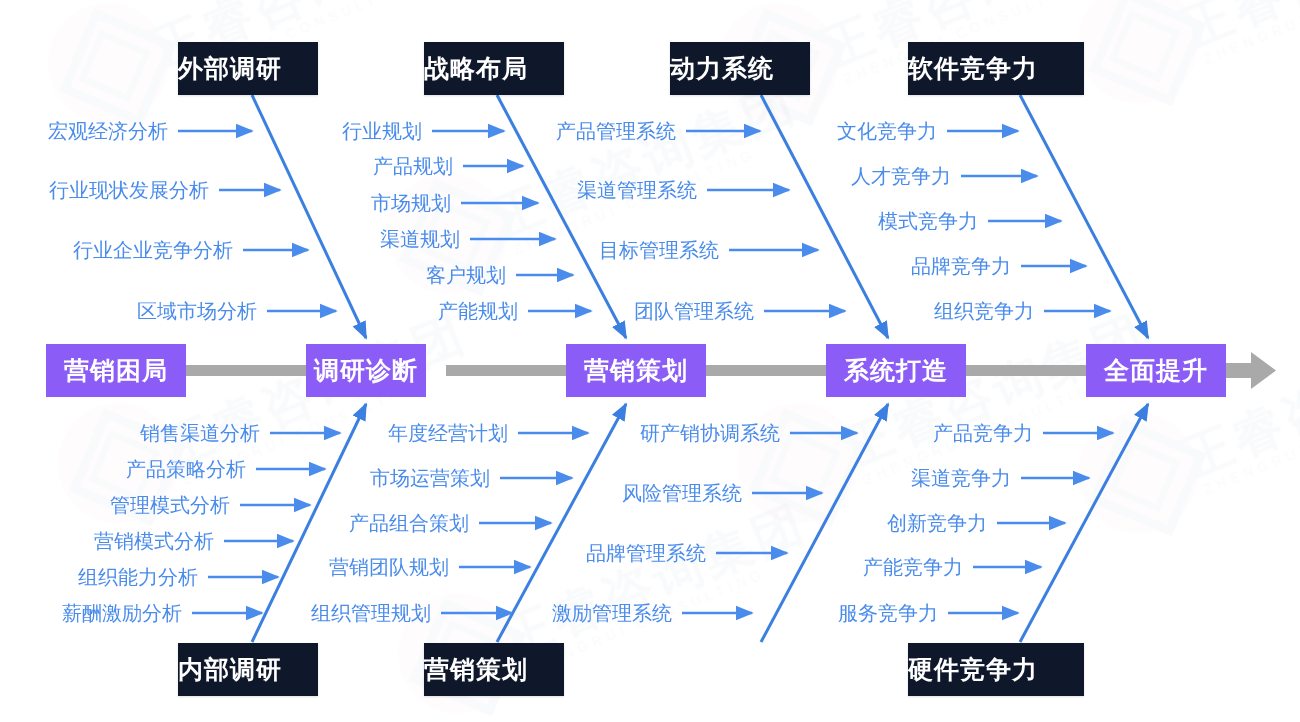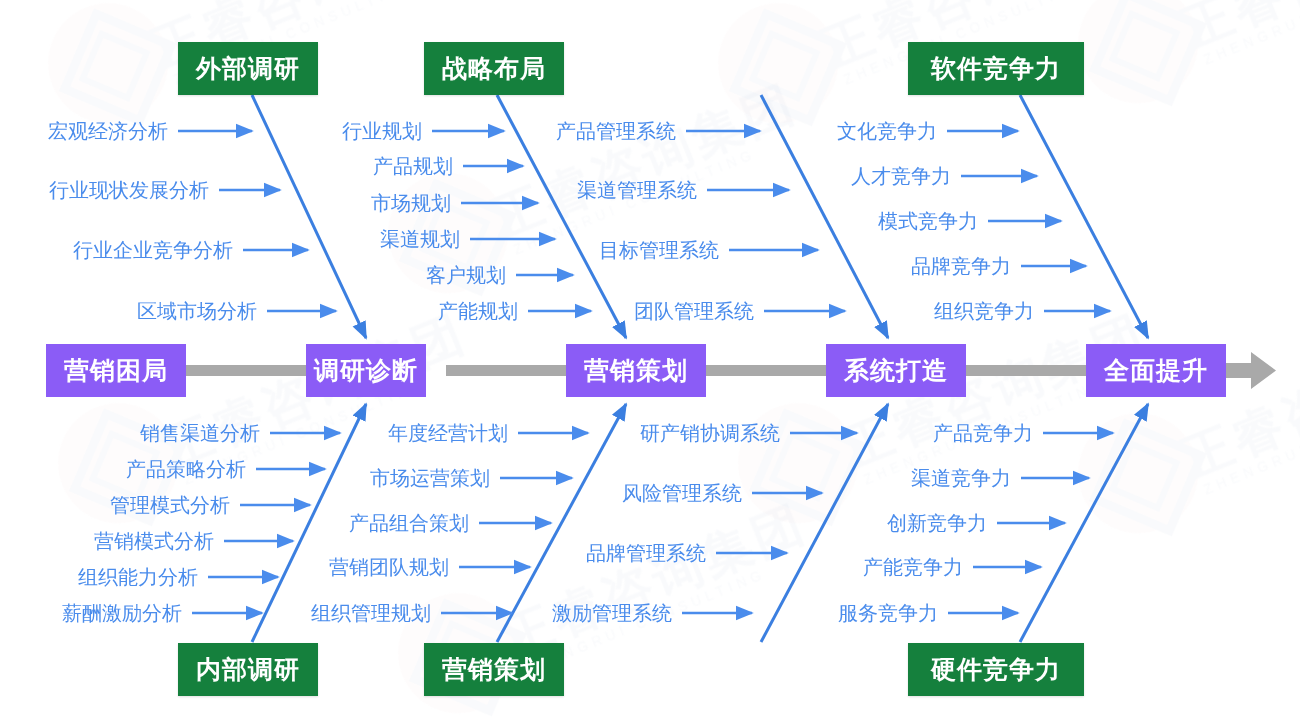"外部调研" .cat-box { background: #15803d -> #0f172a; justify-content: center -> flex-start }
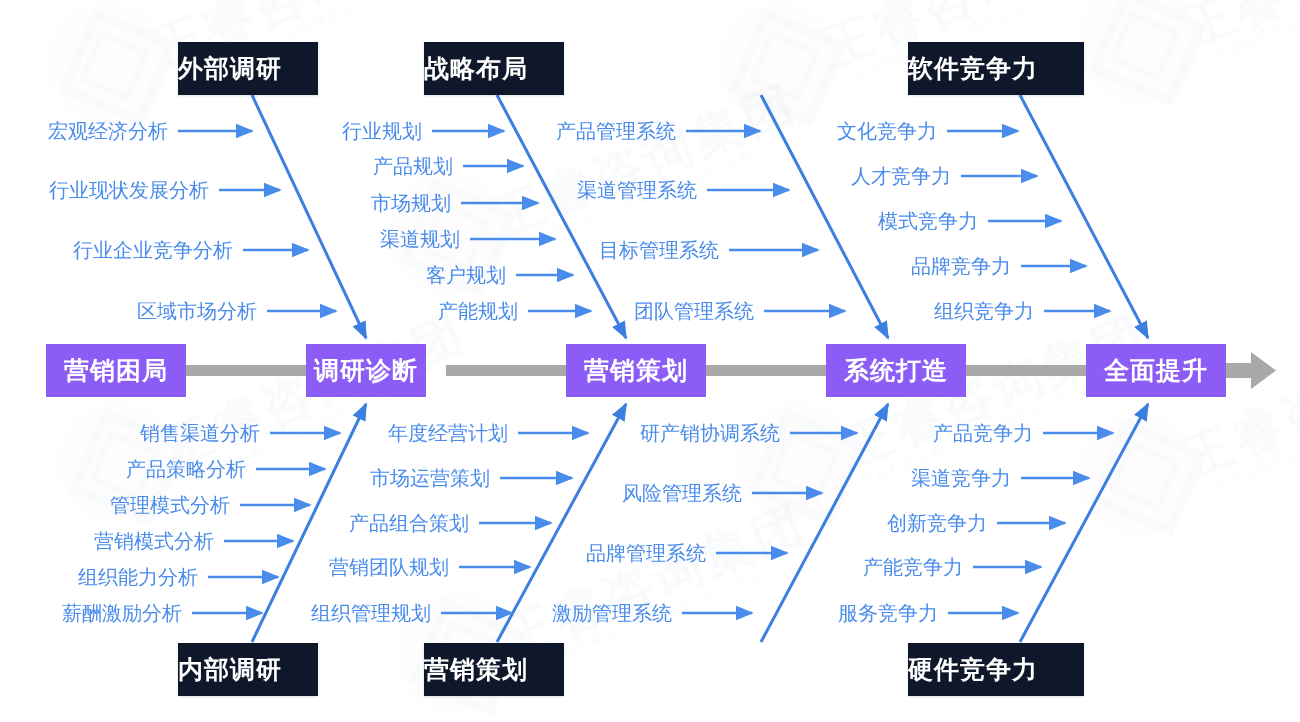"动力系统" div.cat-box { html: none -> <div> <span>动力系统</span> </div> }
